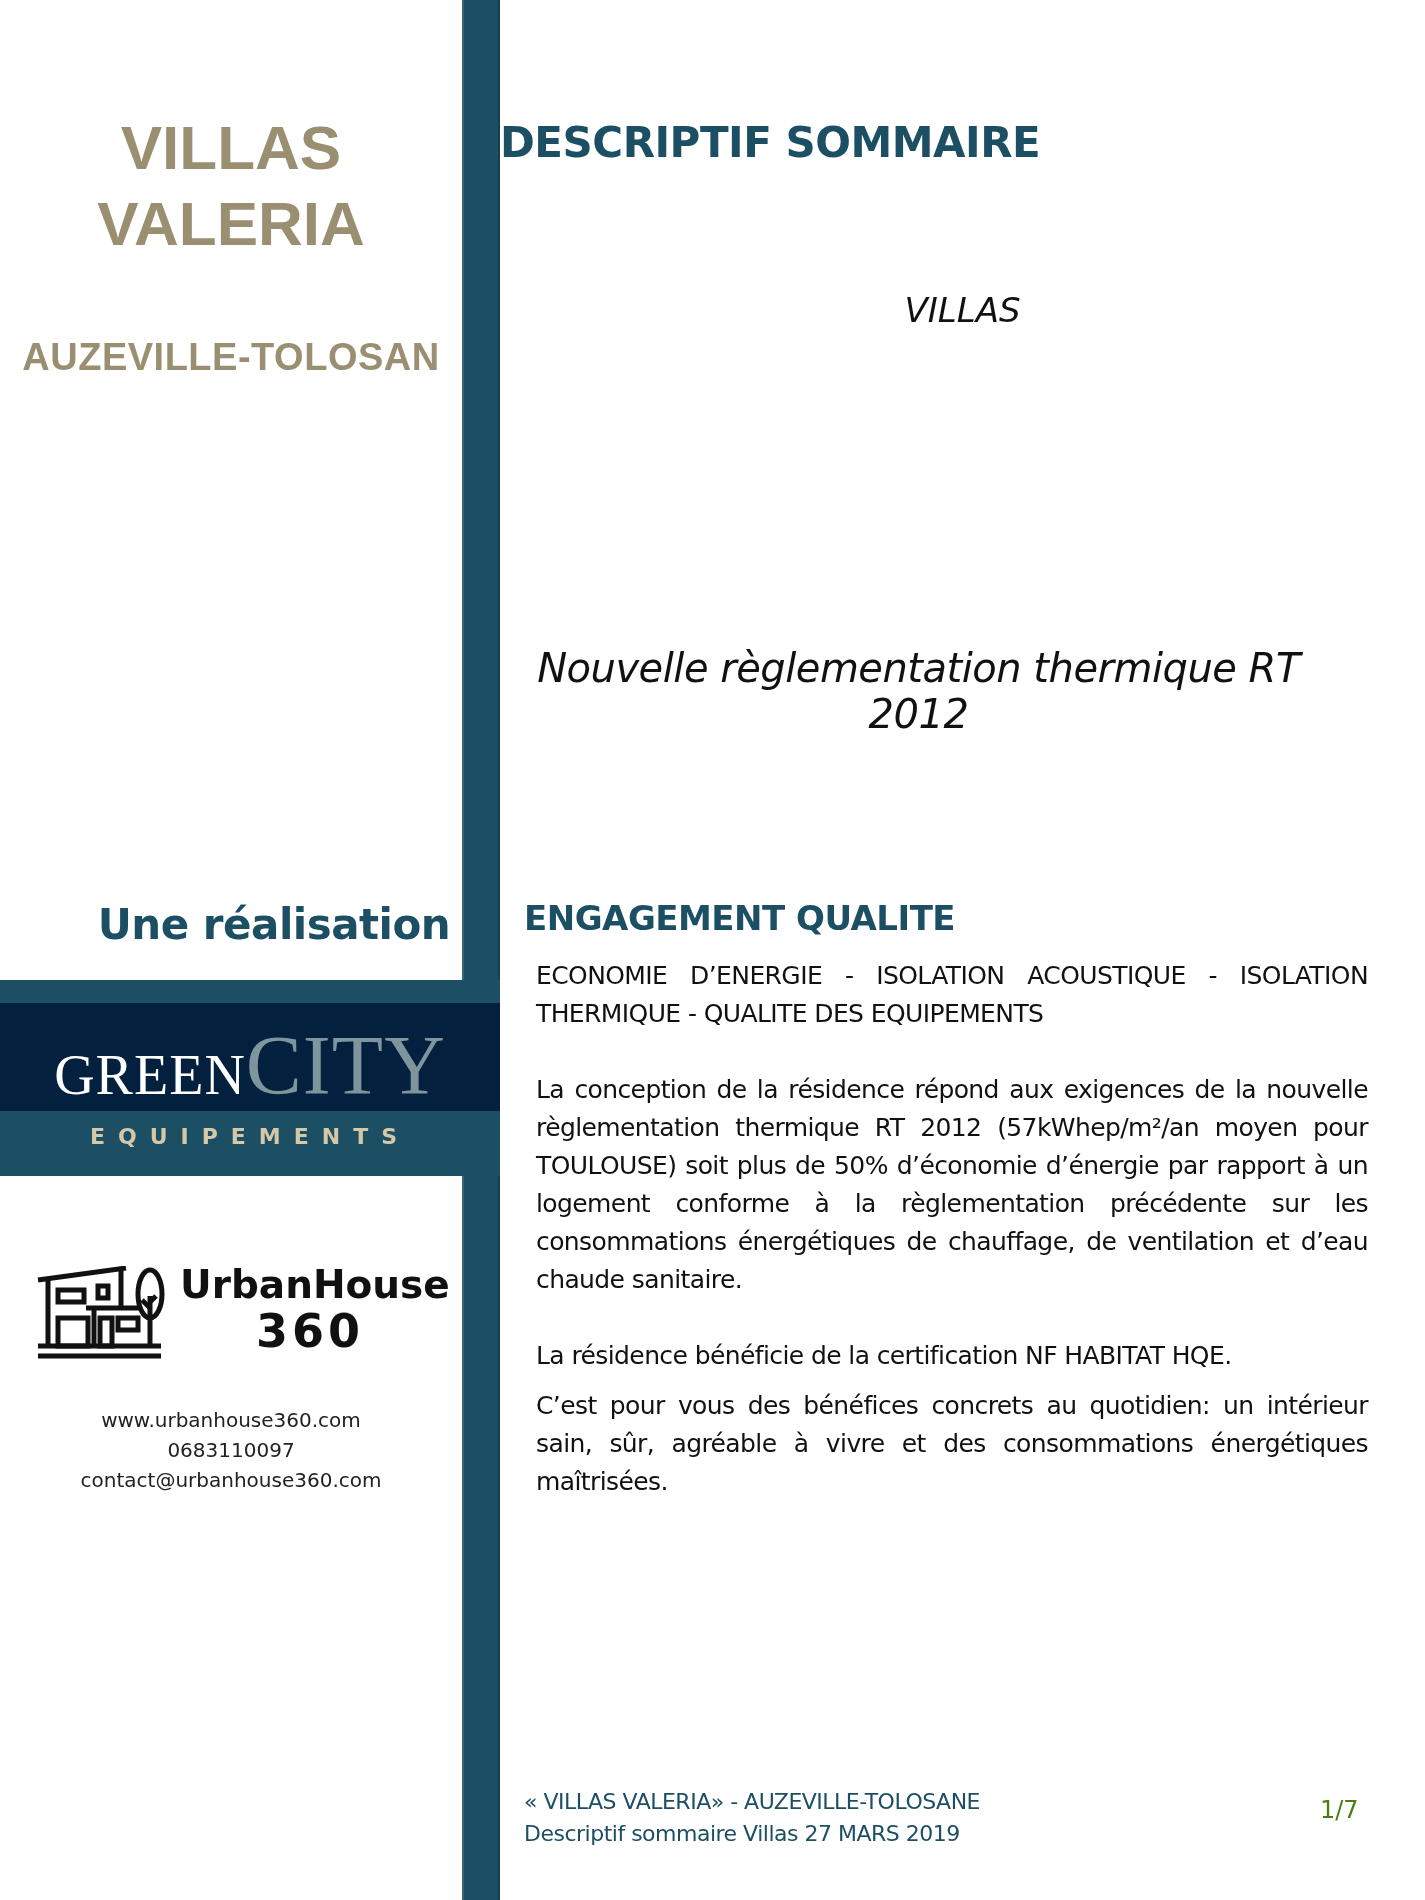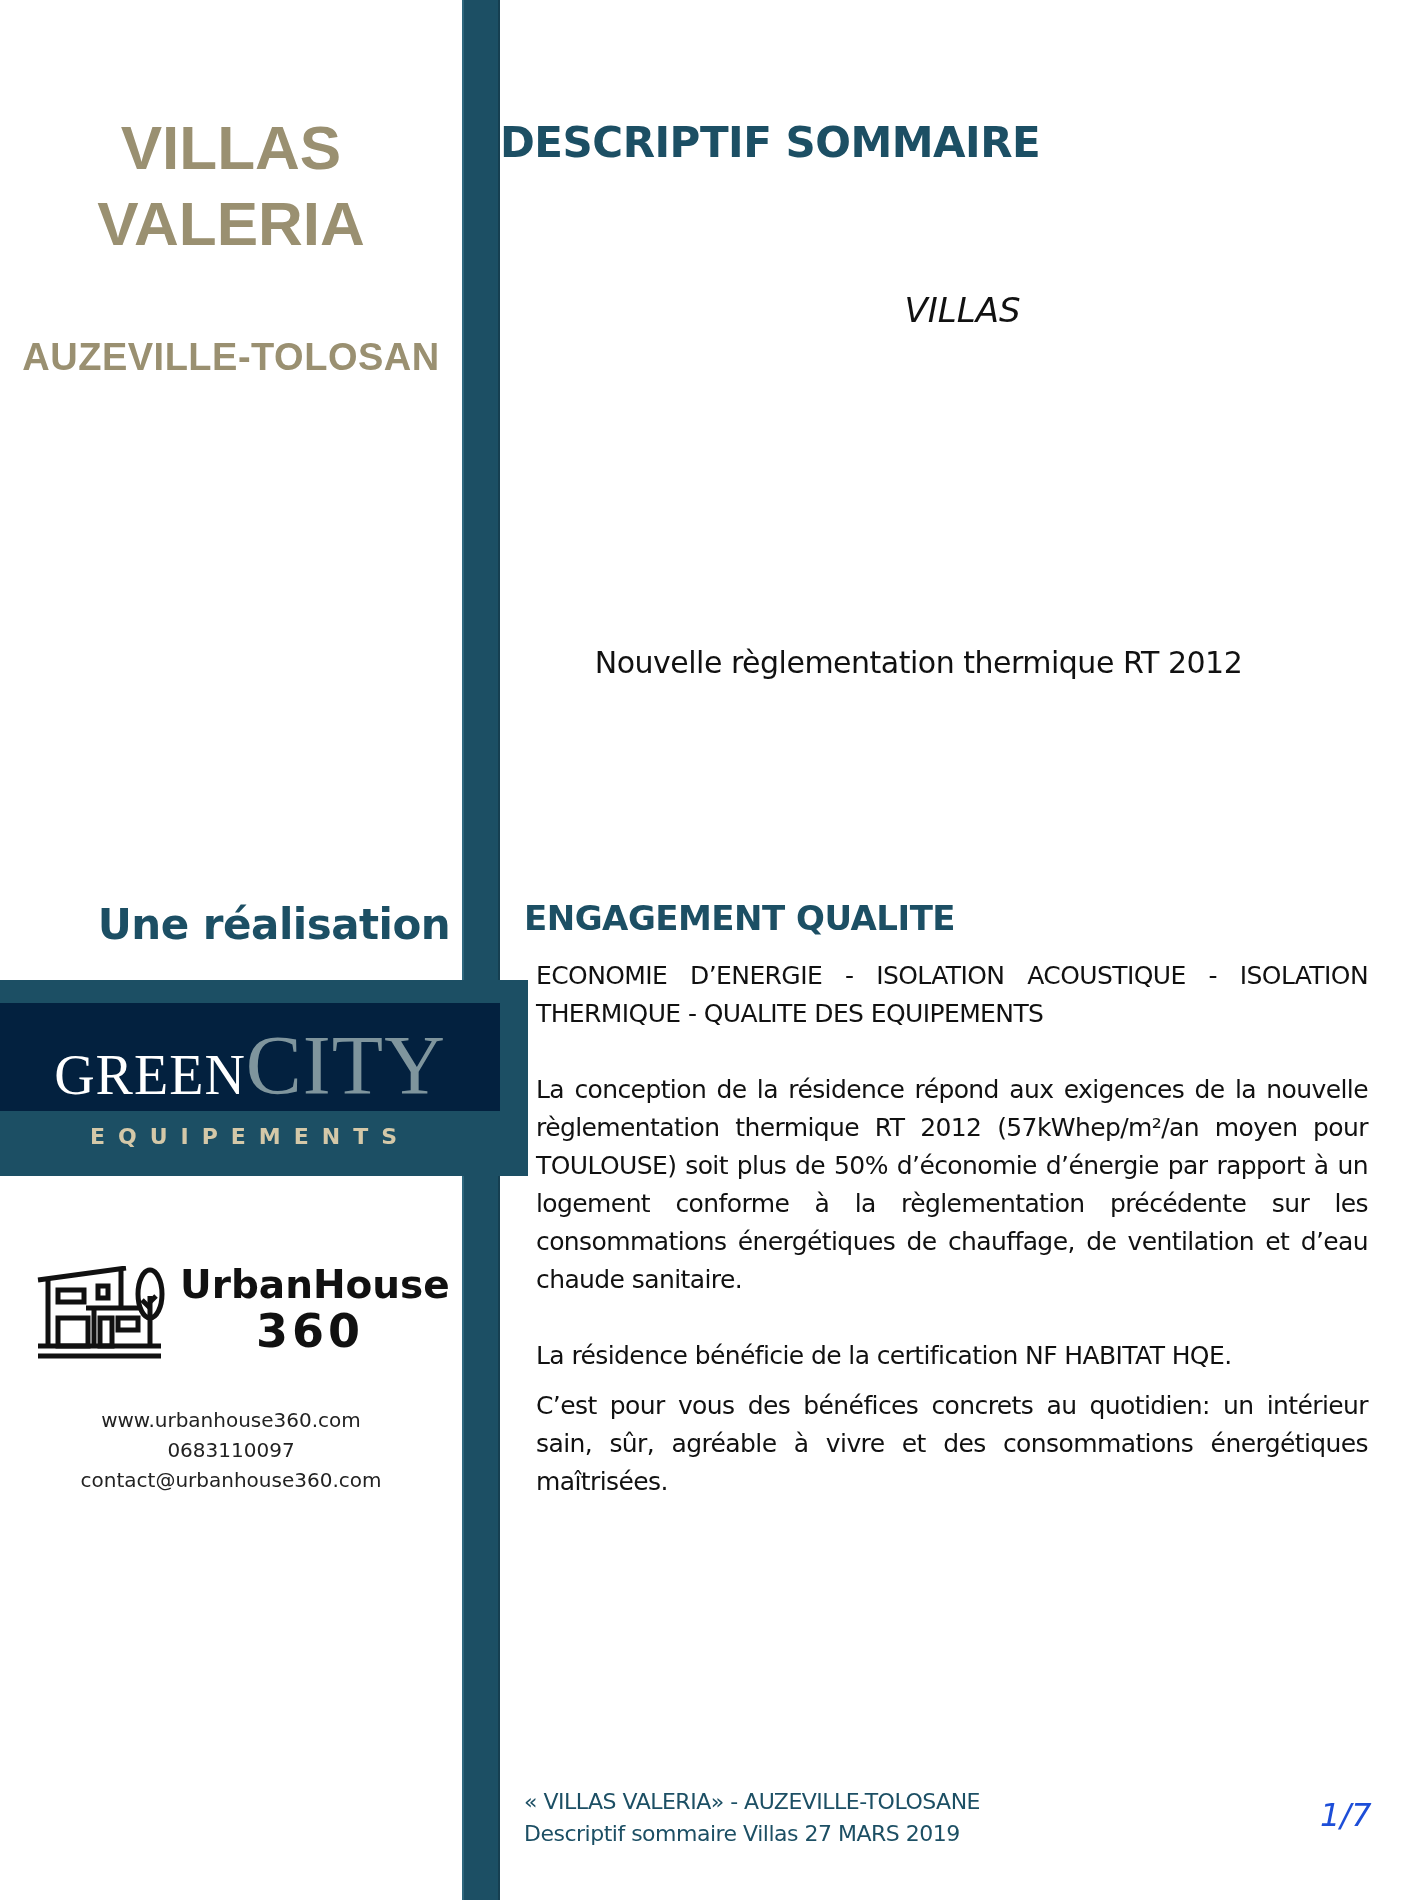"Nouvelle règlementation thermique RT" .doc-rt { font-size: 30px -> 40px; font-style: none -> italic }
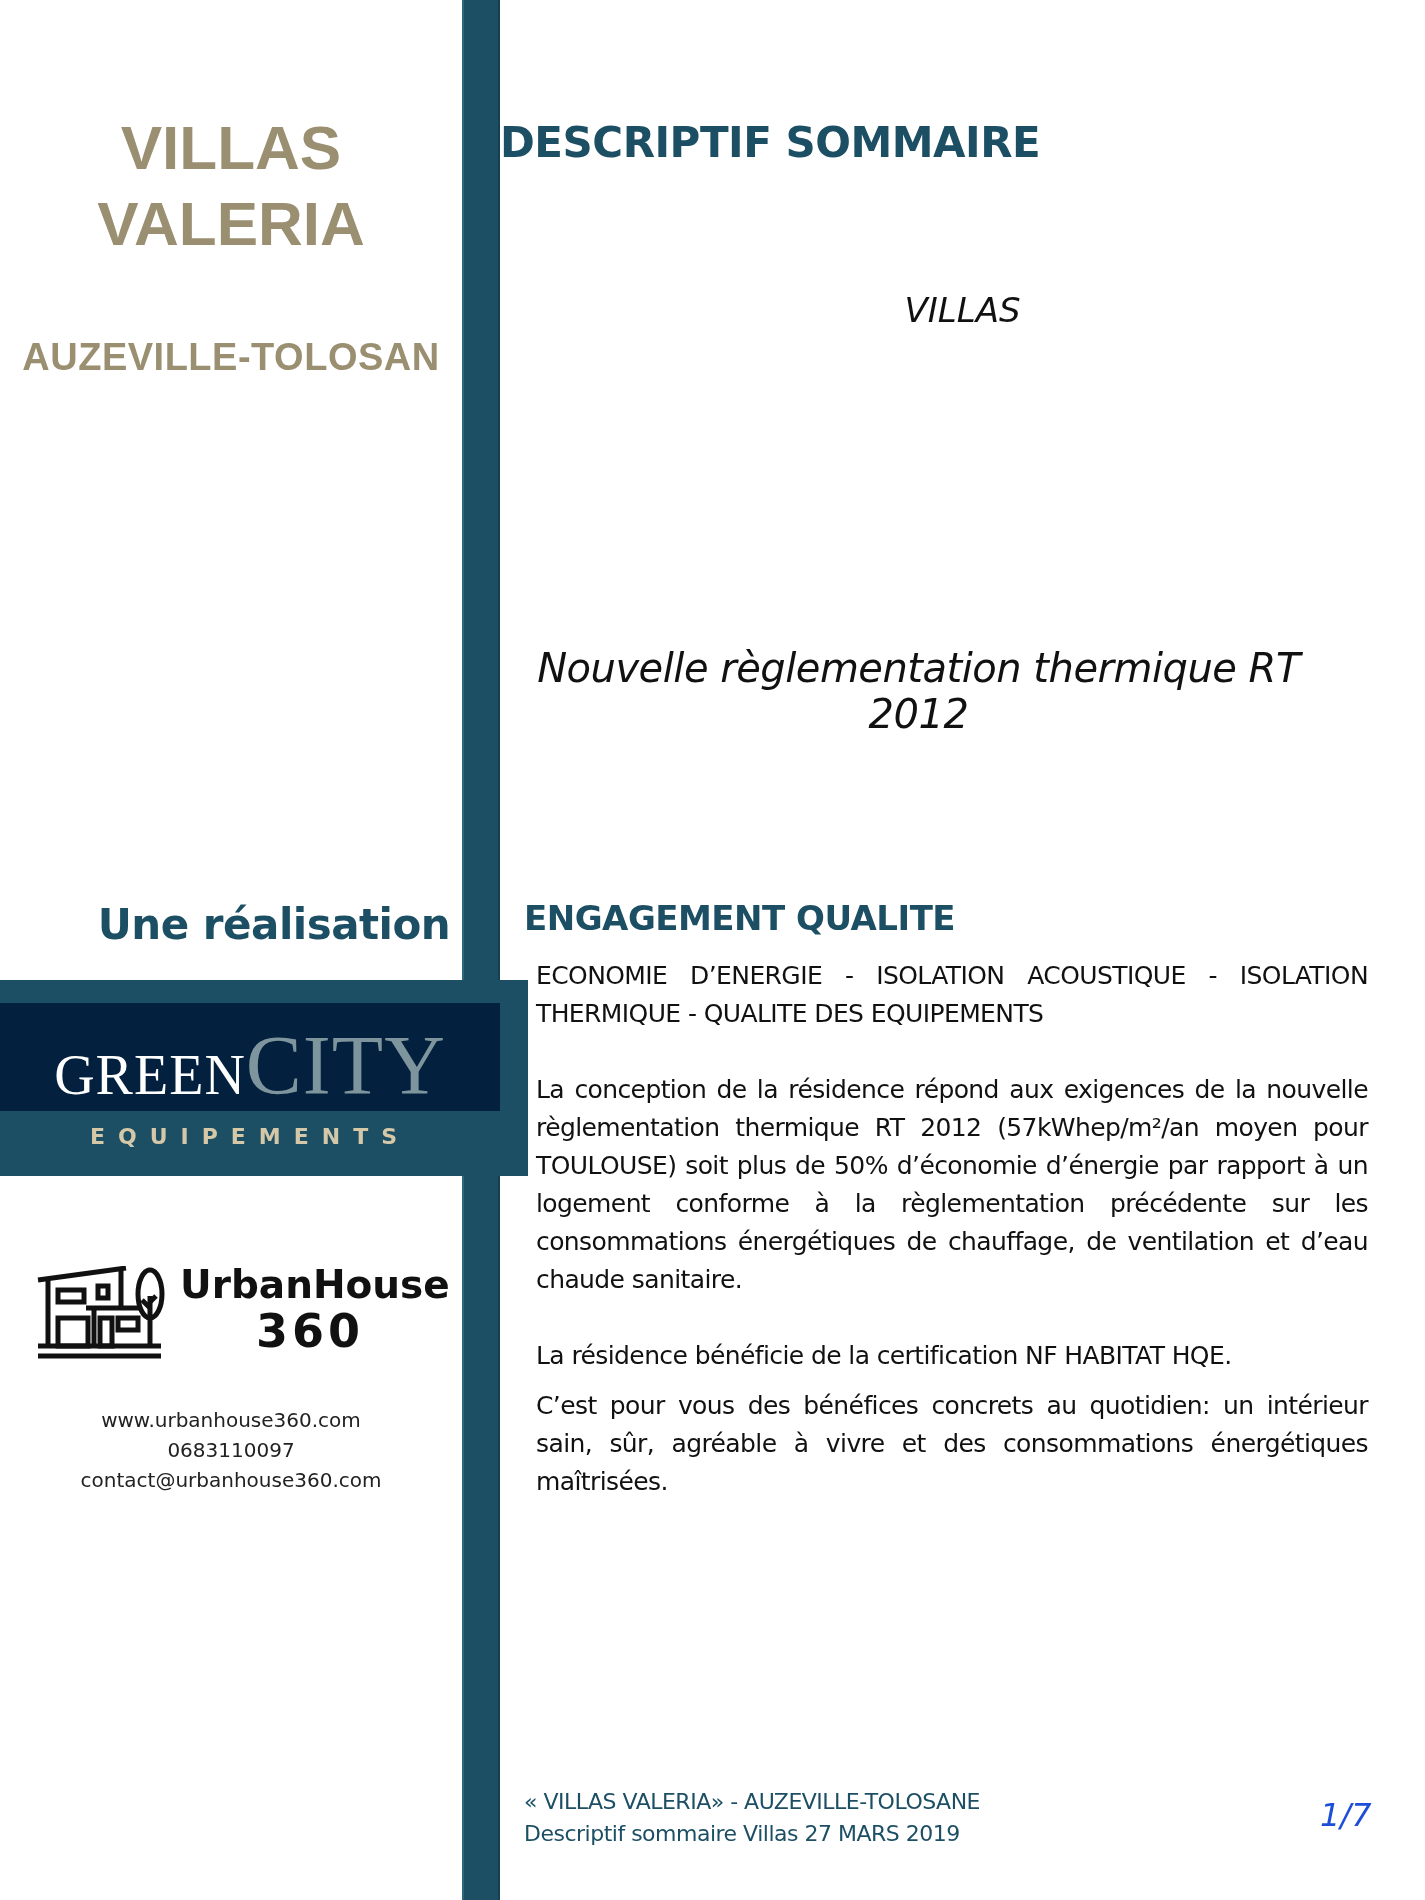"GREENCITY" .banner { padding-left: 28px -> none }
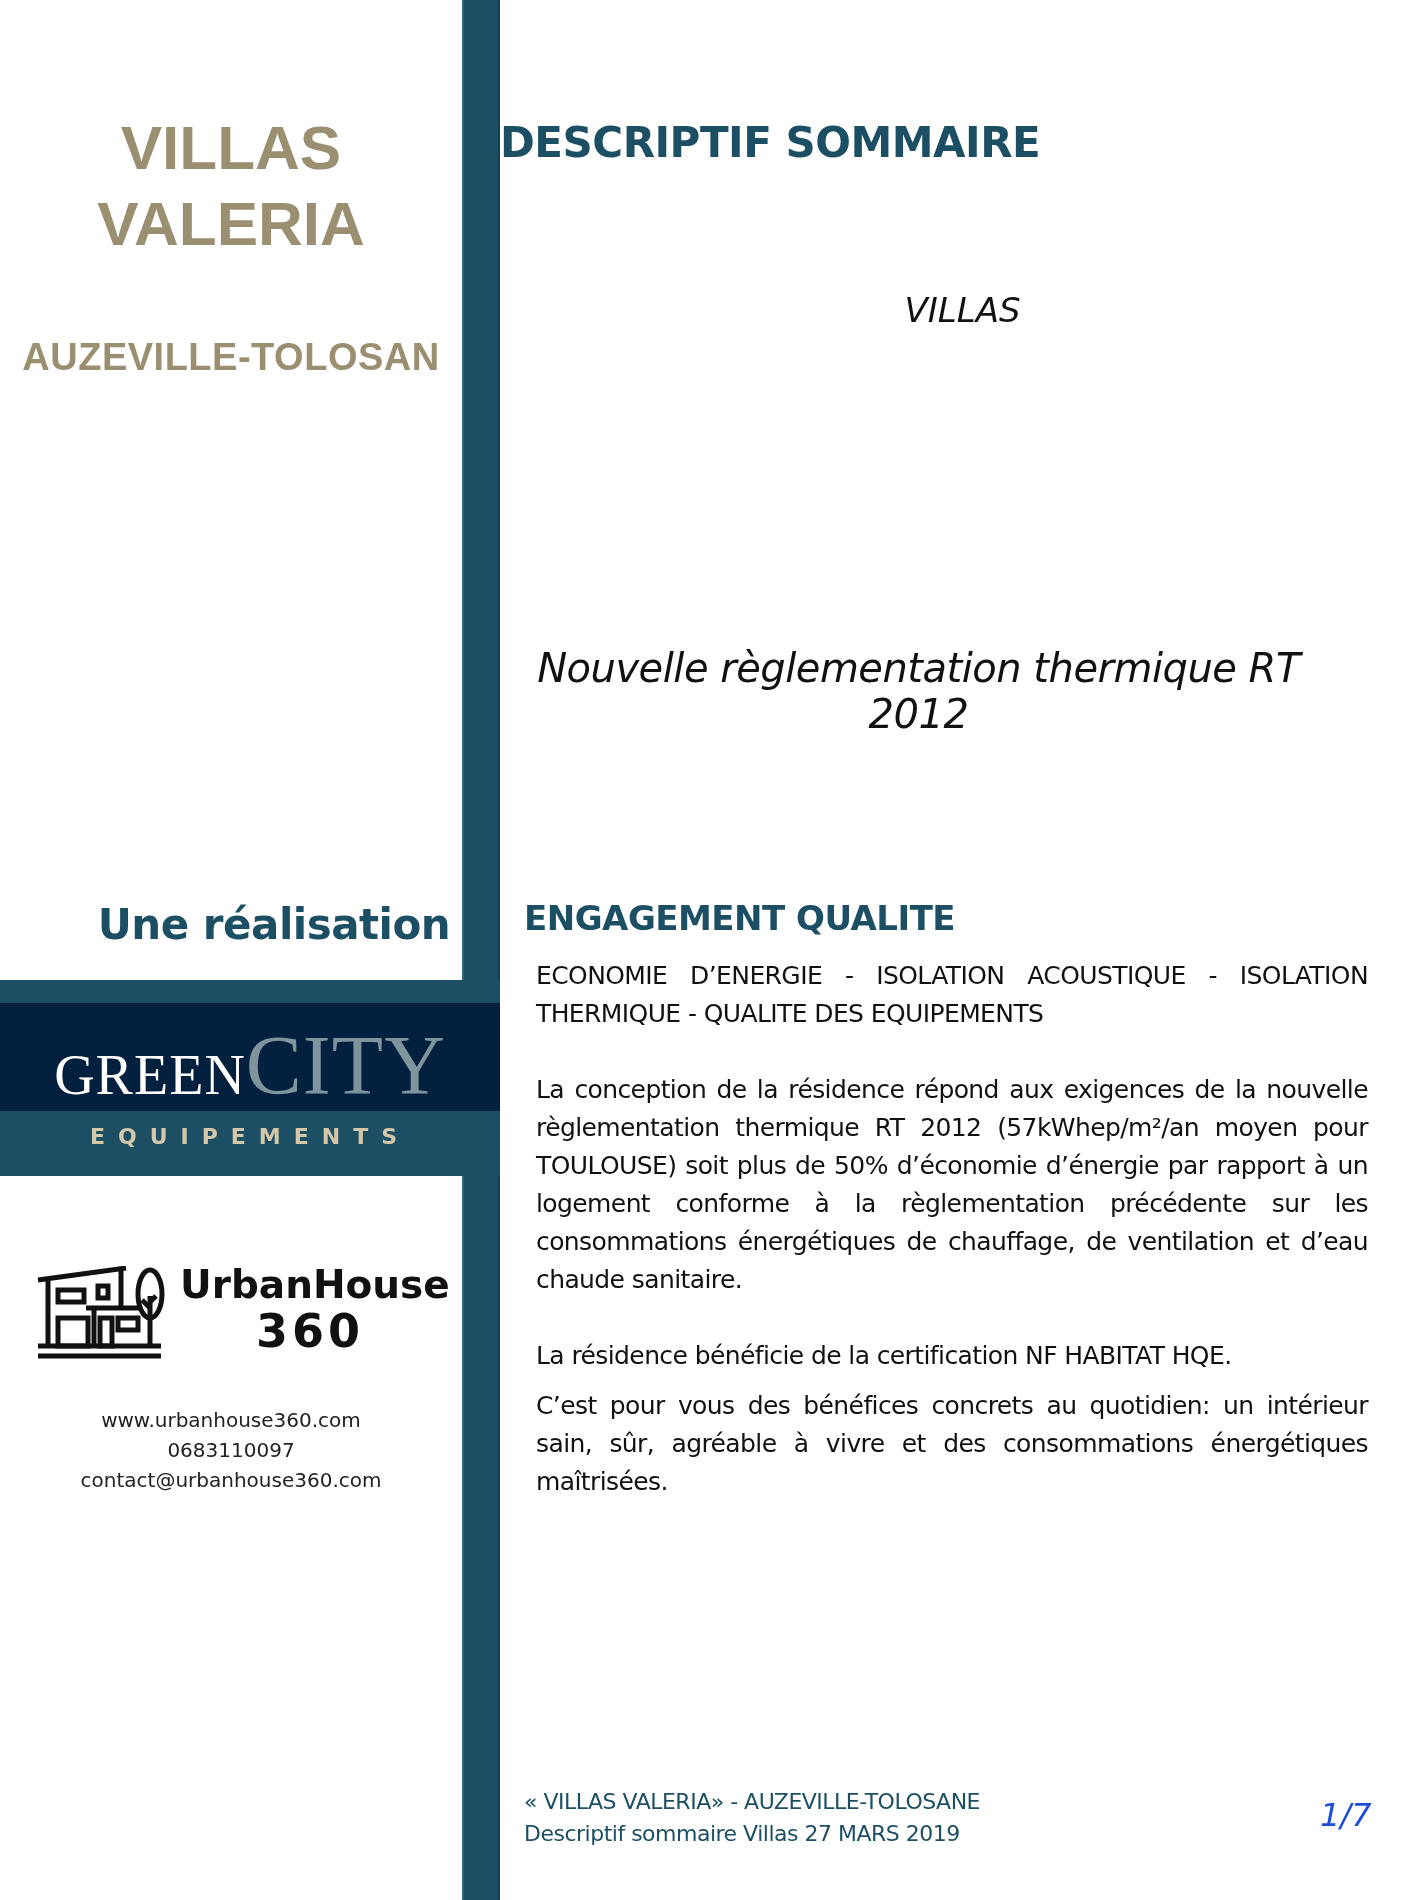"1/7" .page-num { color: #1d4ed8 -> #4d7c0f; font-size: 32px -> 24px; font-style: italic -> none }
